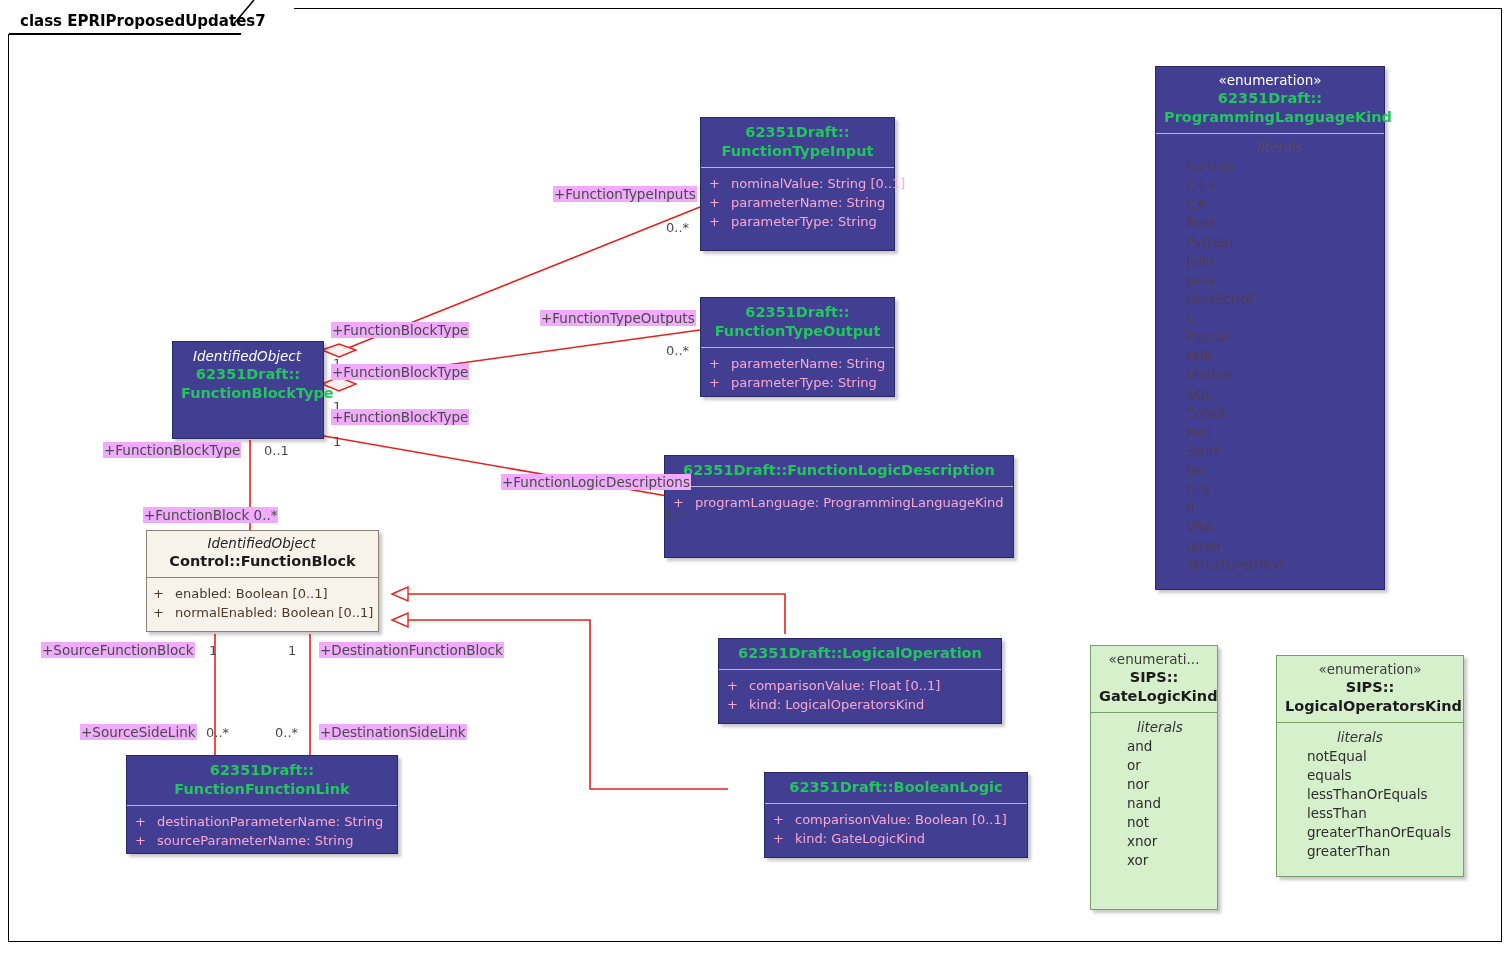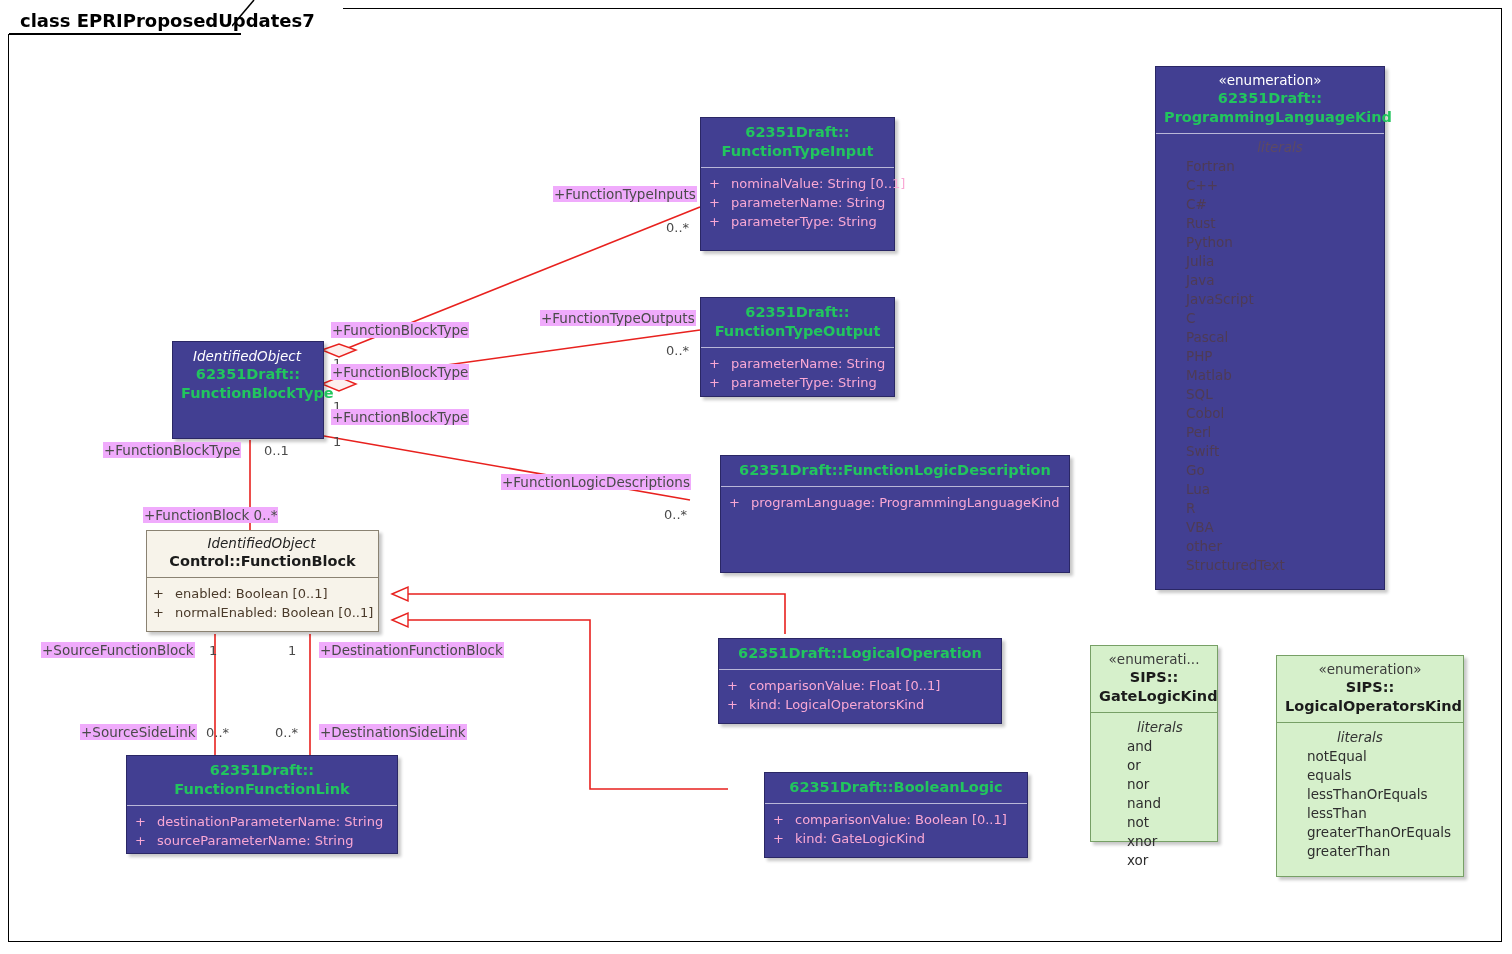"class EPRIProposedUpdates7" #frame-title-tab { font-size: 18px -> 15px }
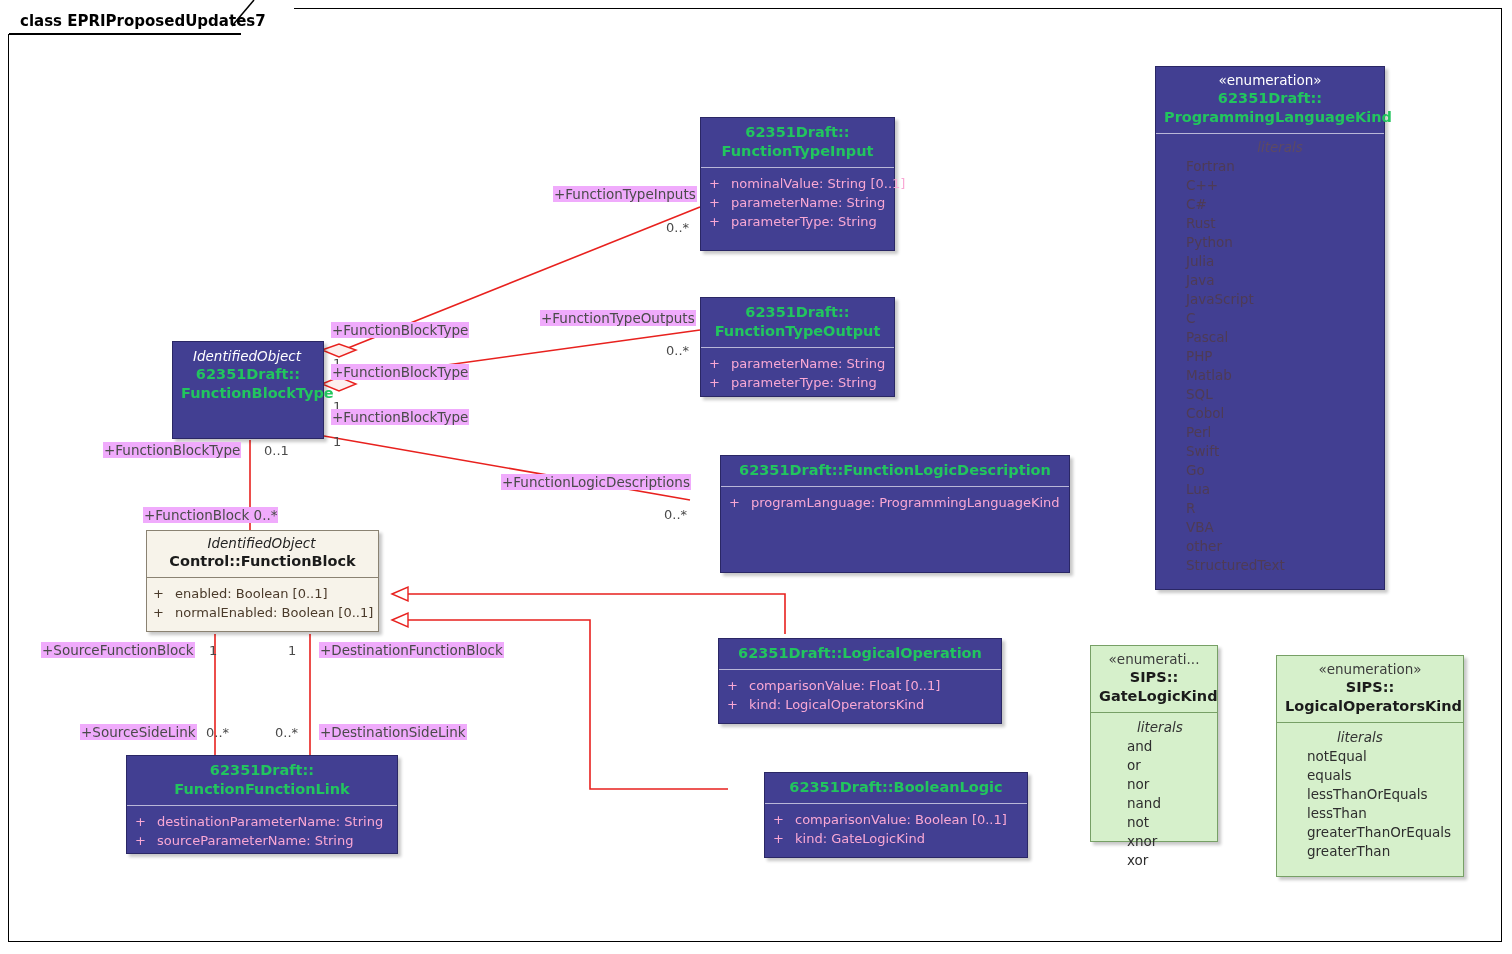"62351Draft::FunctionLogicDescription" div.uml-box { height: 118px -> 103px; left: 720px -> 664px }
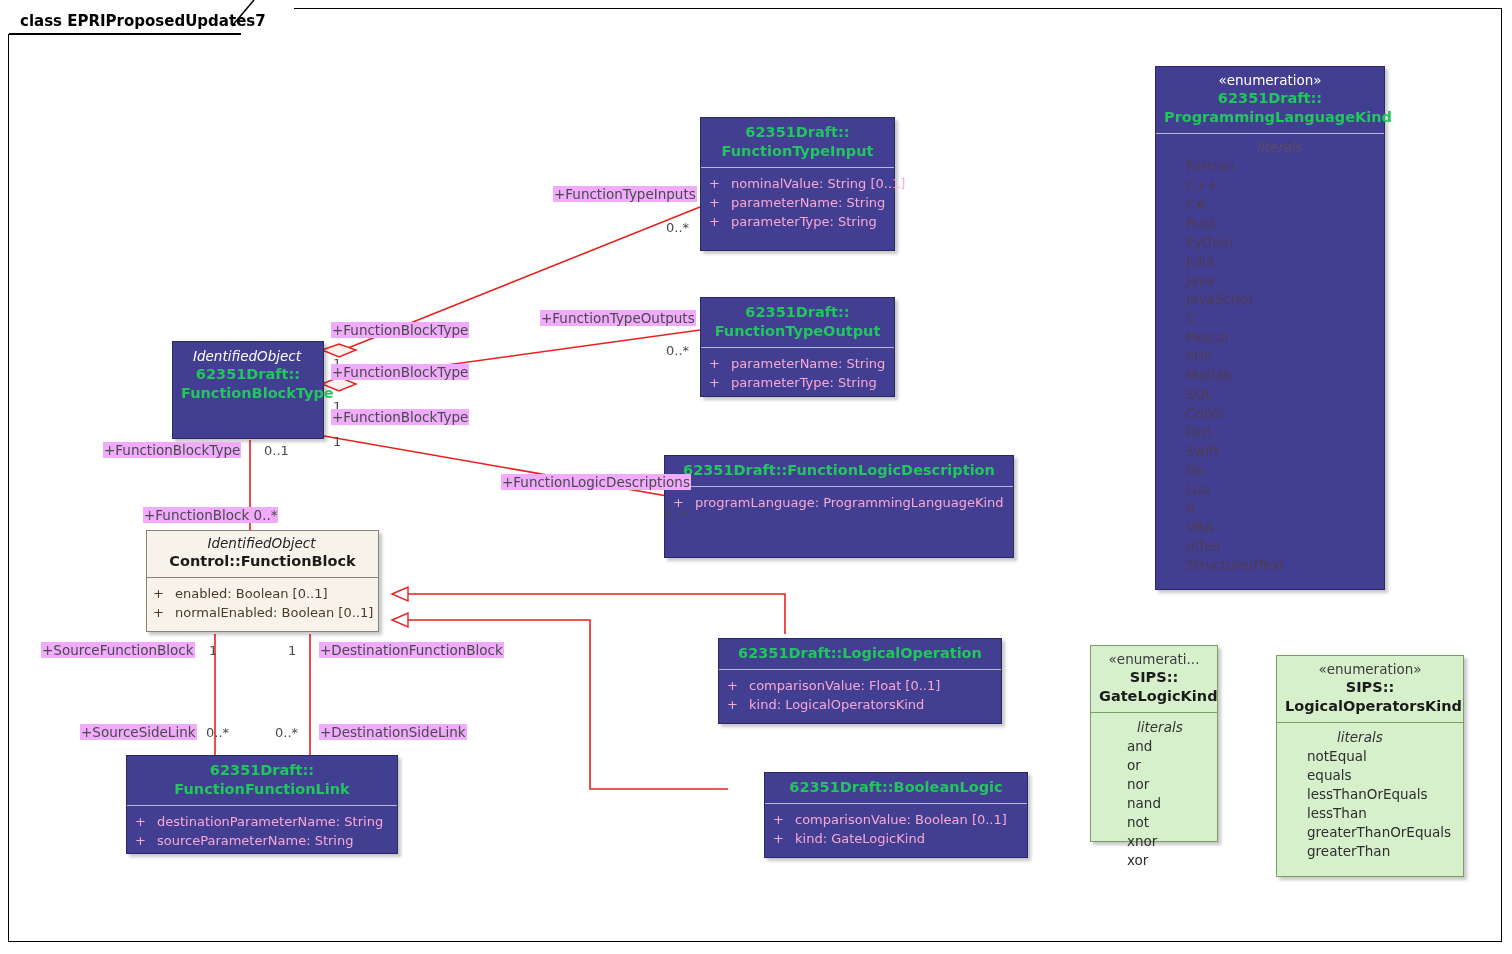"«enumerati..." div.uml-box { height: 197px -> 265px }
